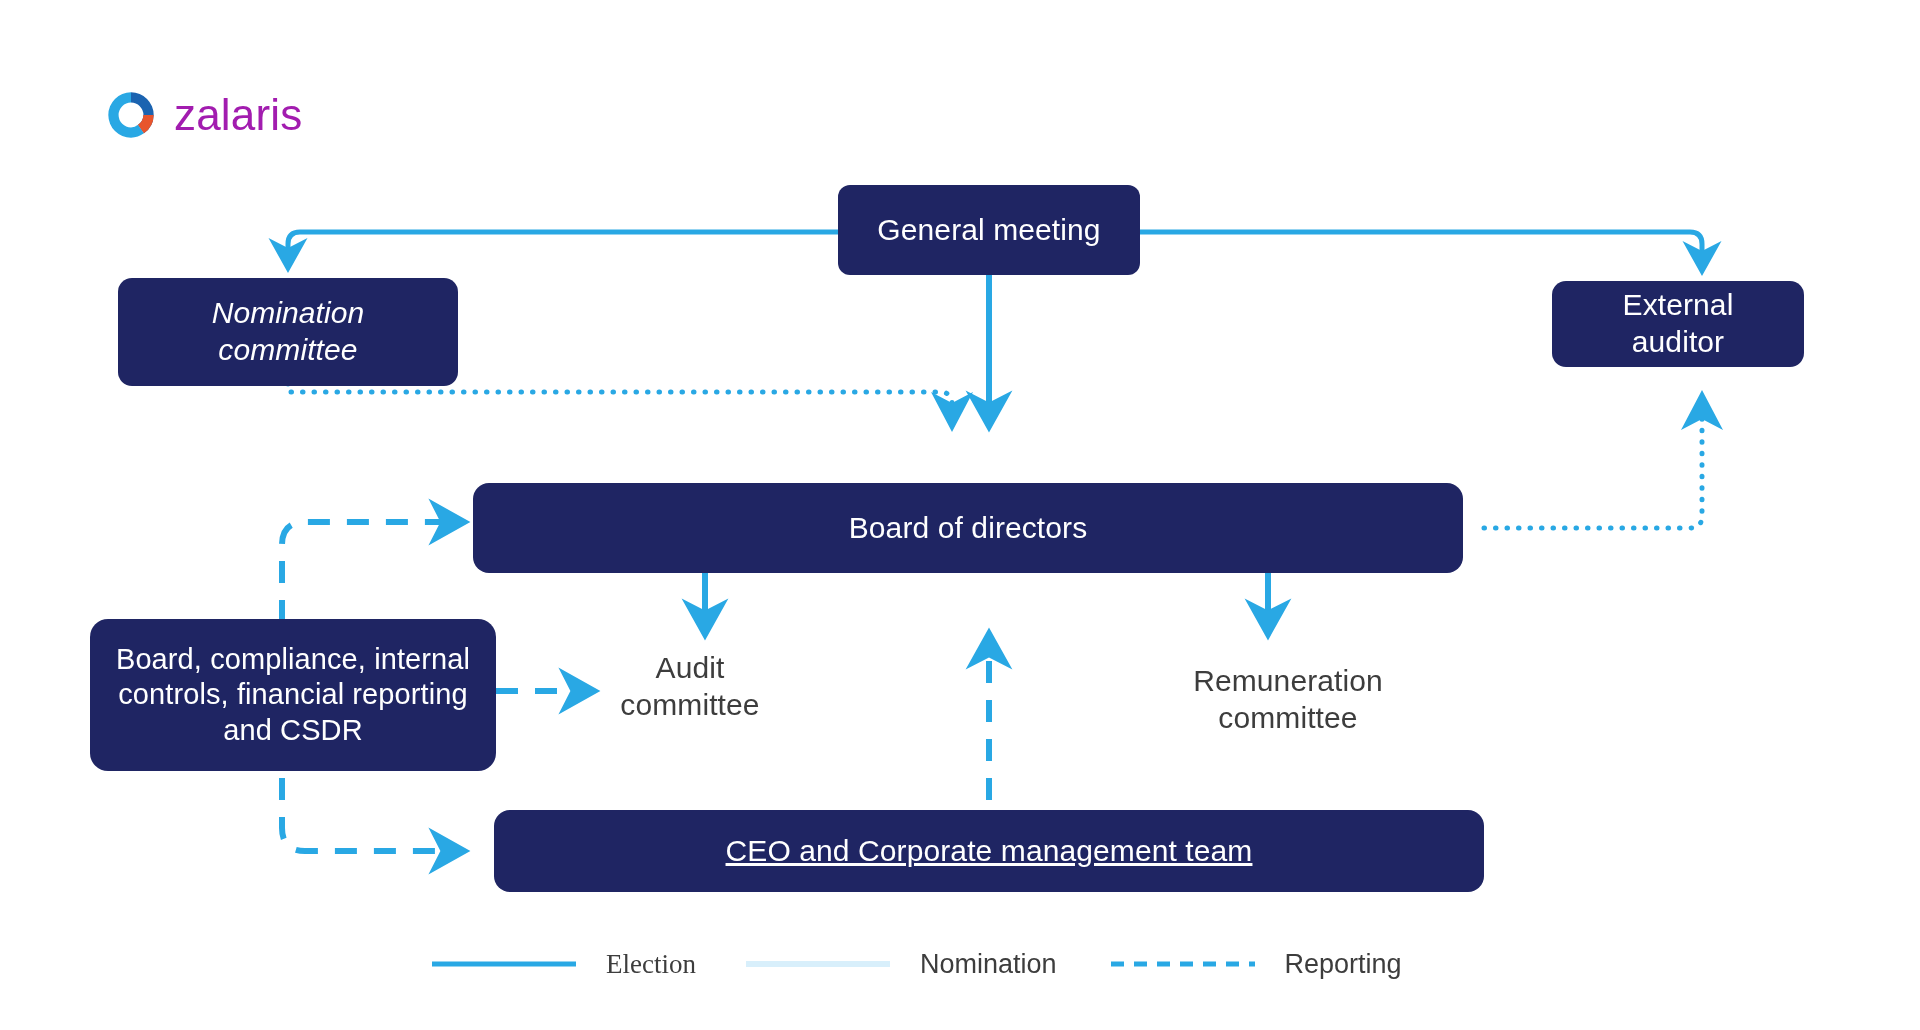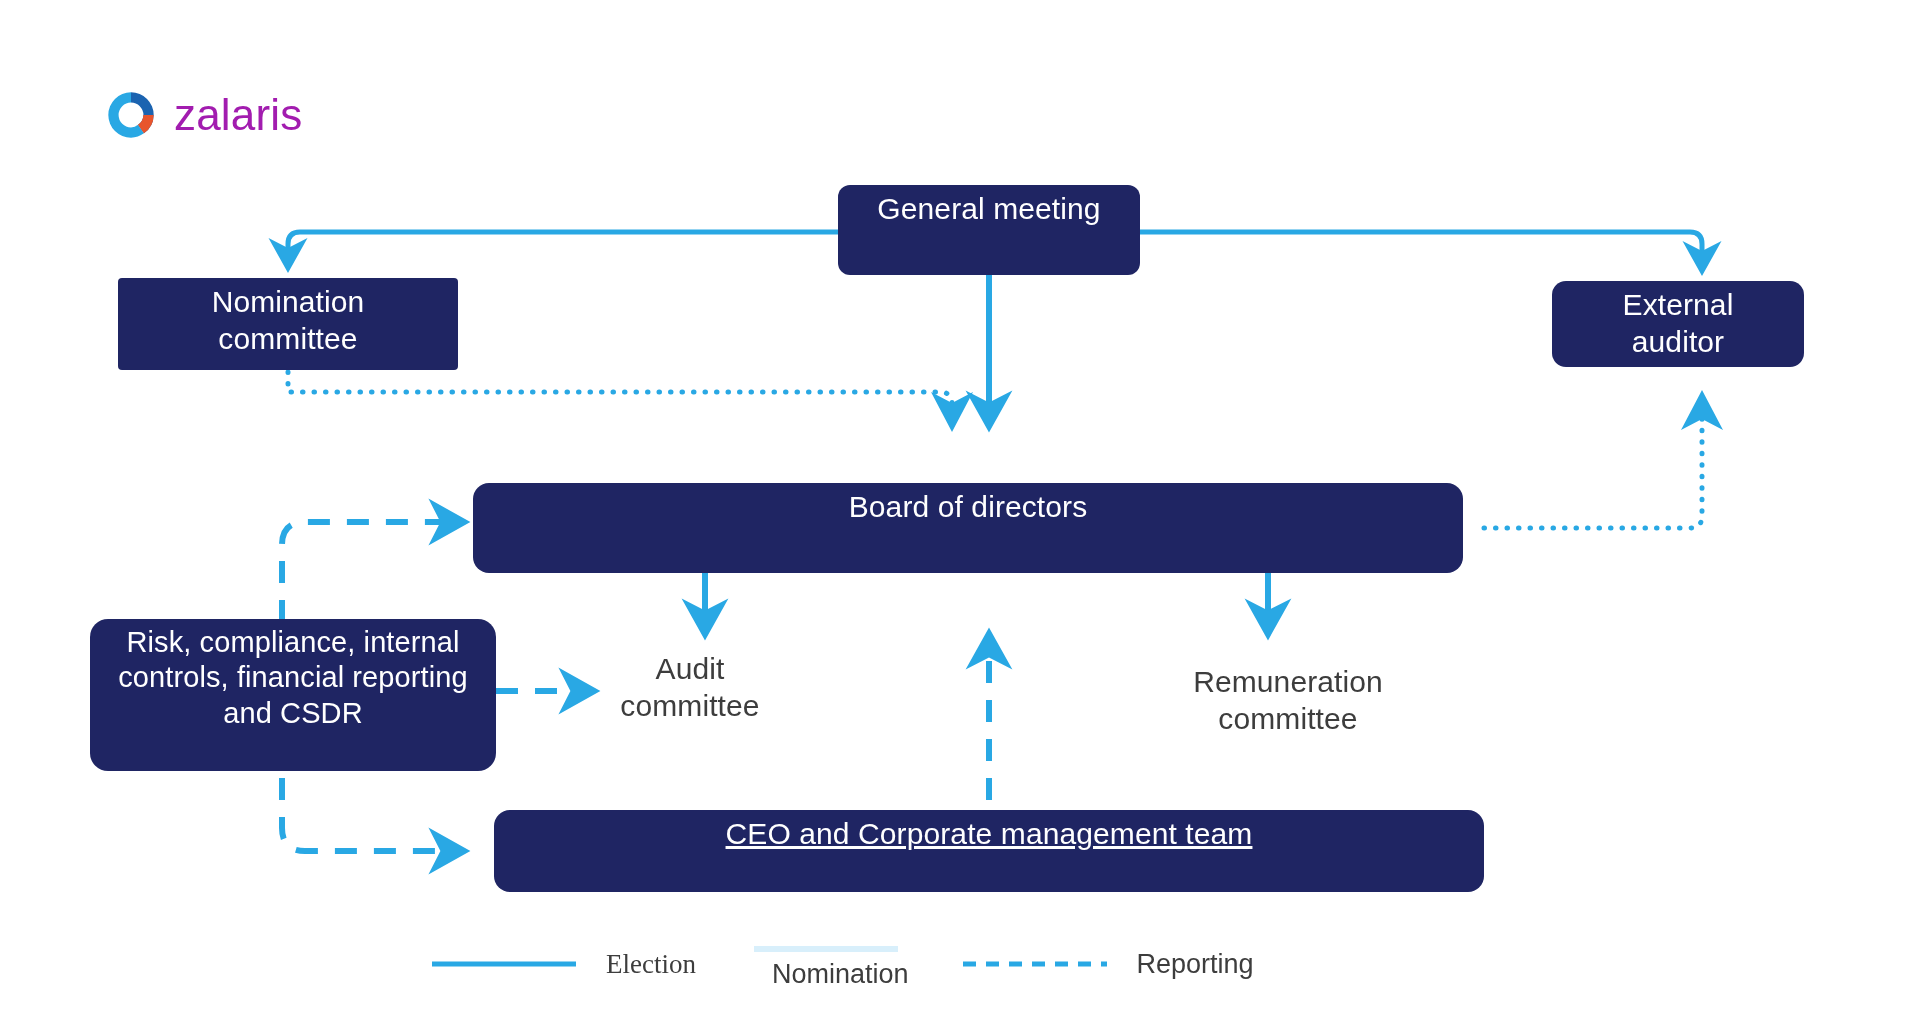"General meeting" .node { align-items: none -> center }
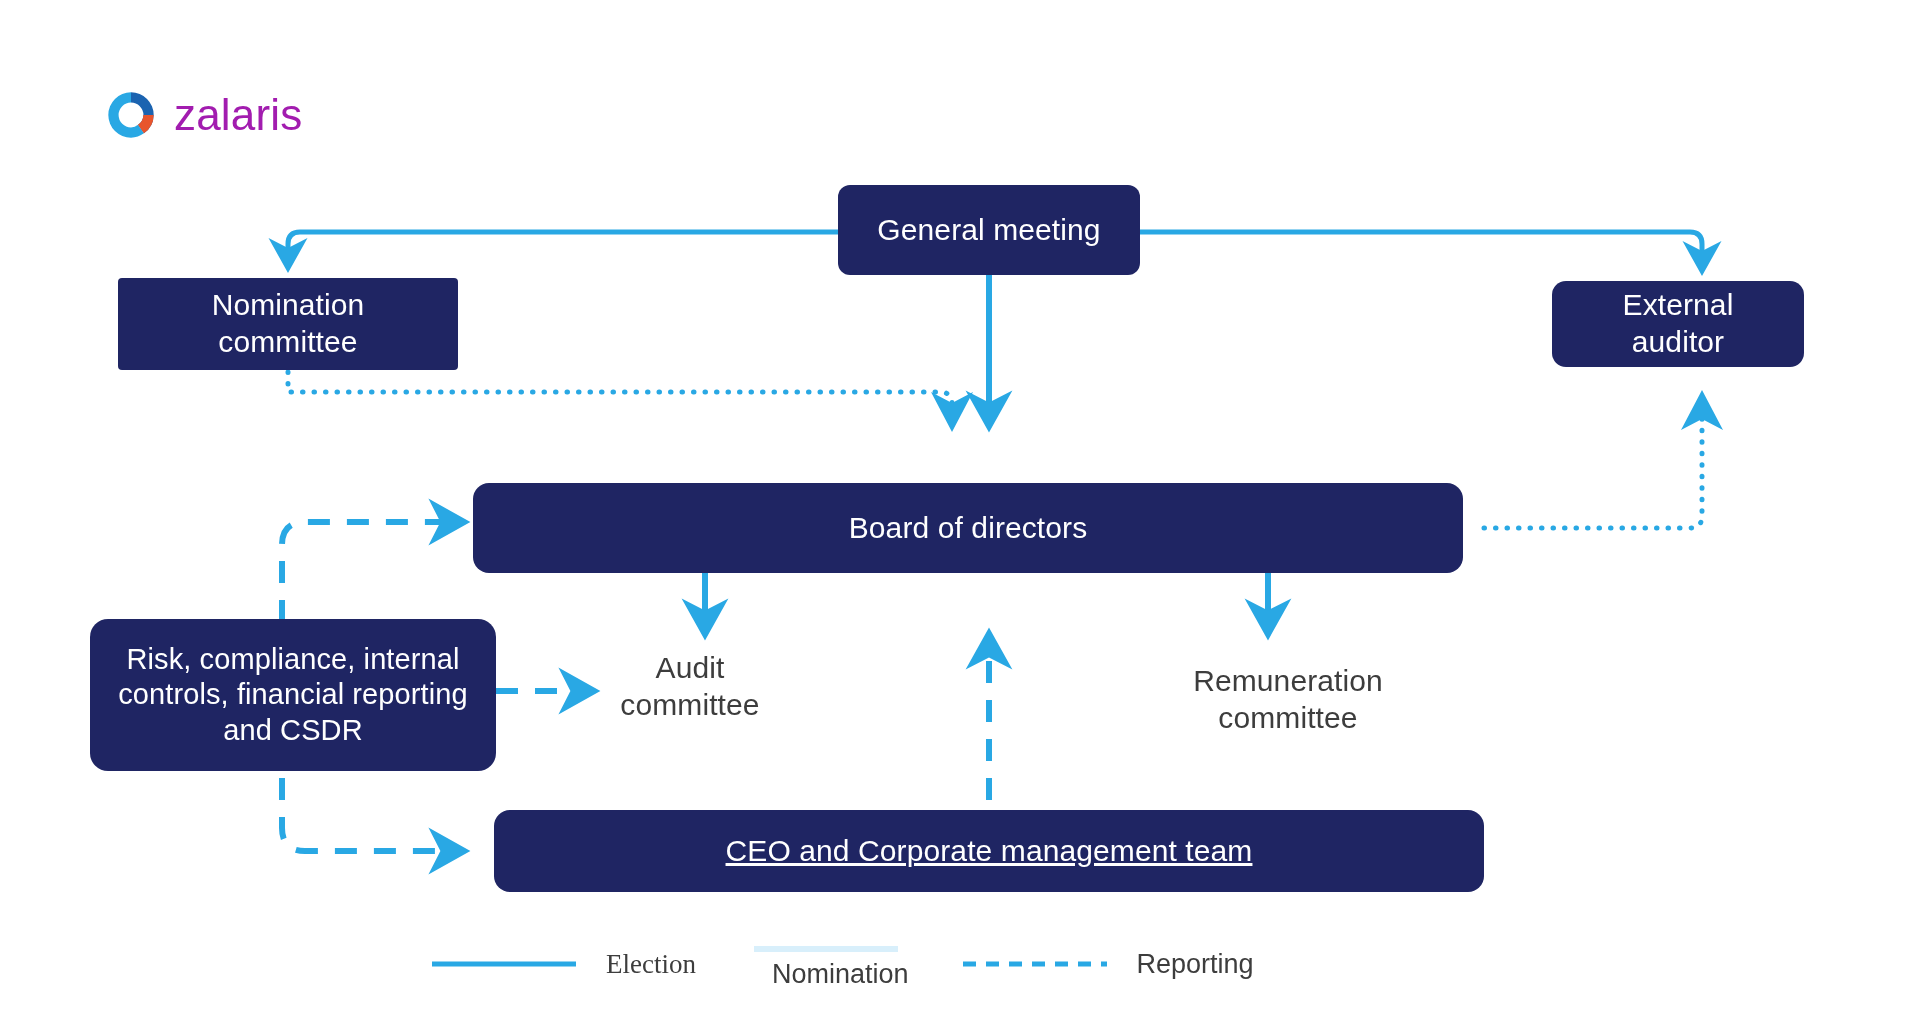"Nomination committee" #node-nomination { border-radius: 4px -> 14px; font-style: none -> italic; height: 92px -> 108px }
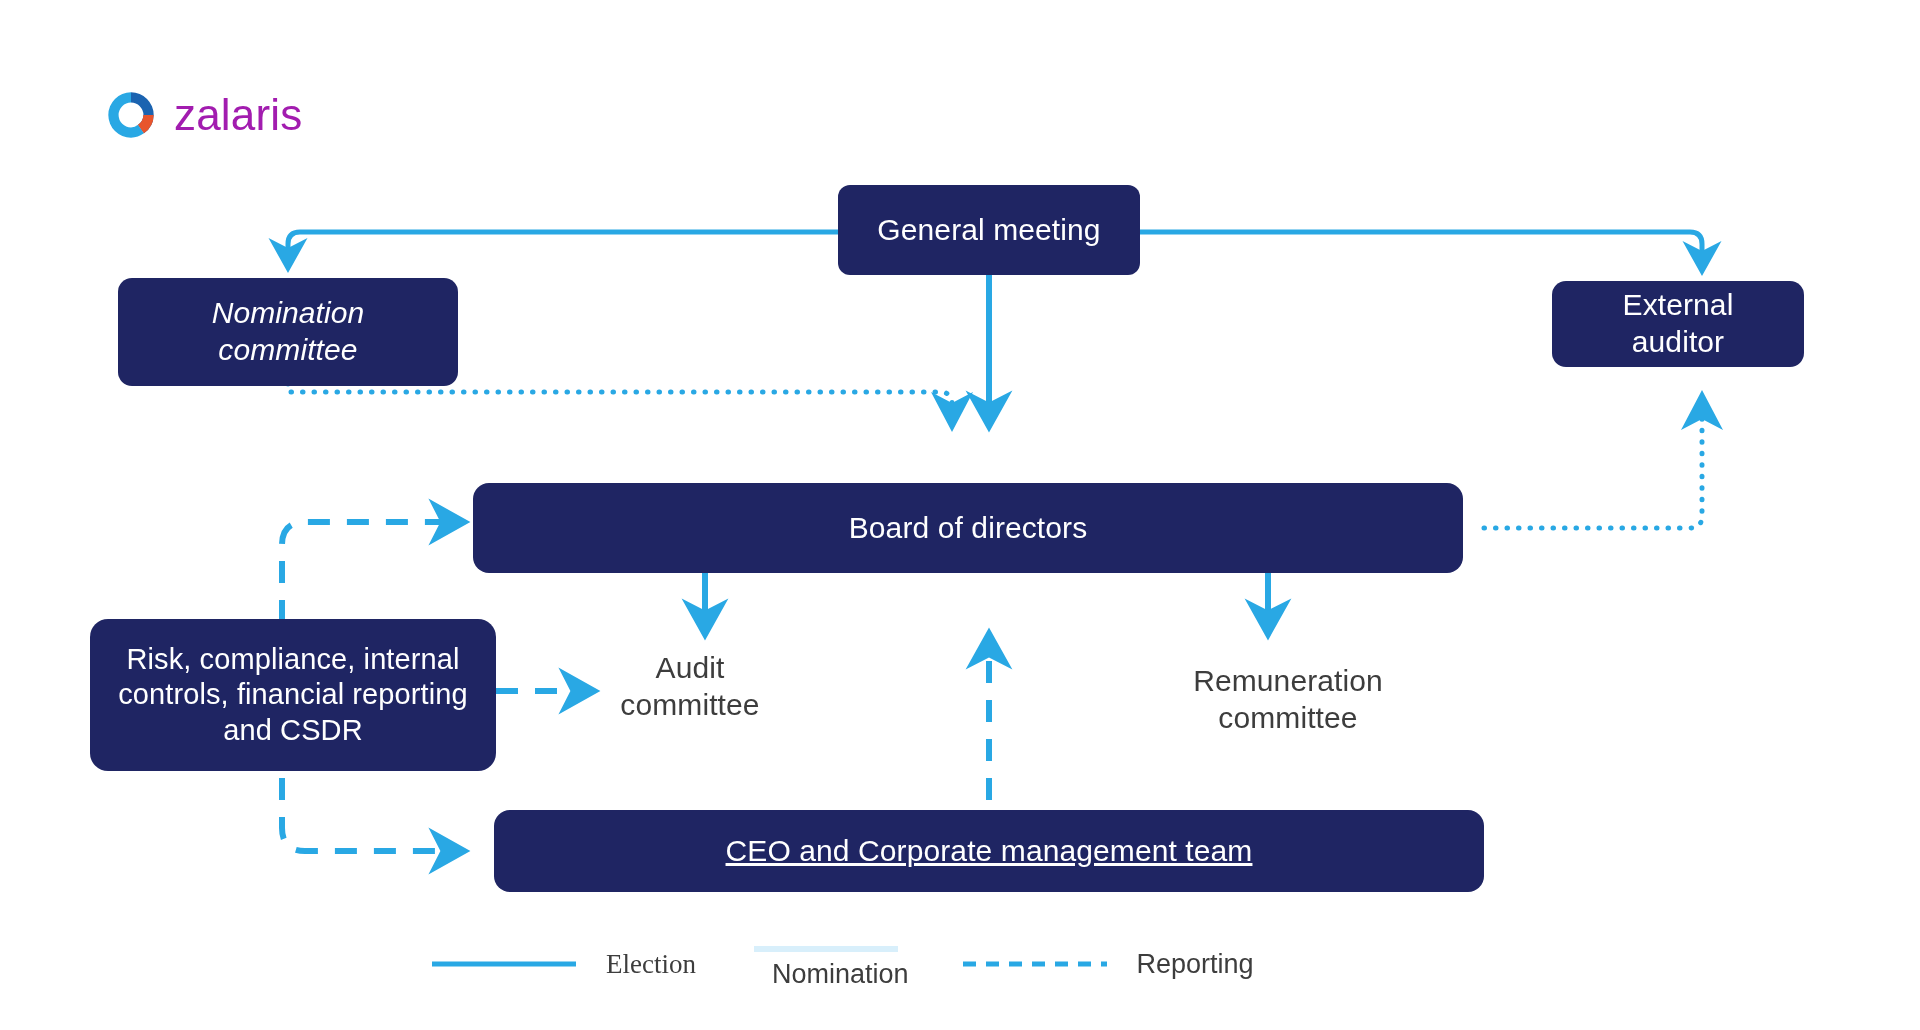"Risk, compliance, internal controls," span { text: Risk -> Board }
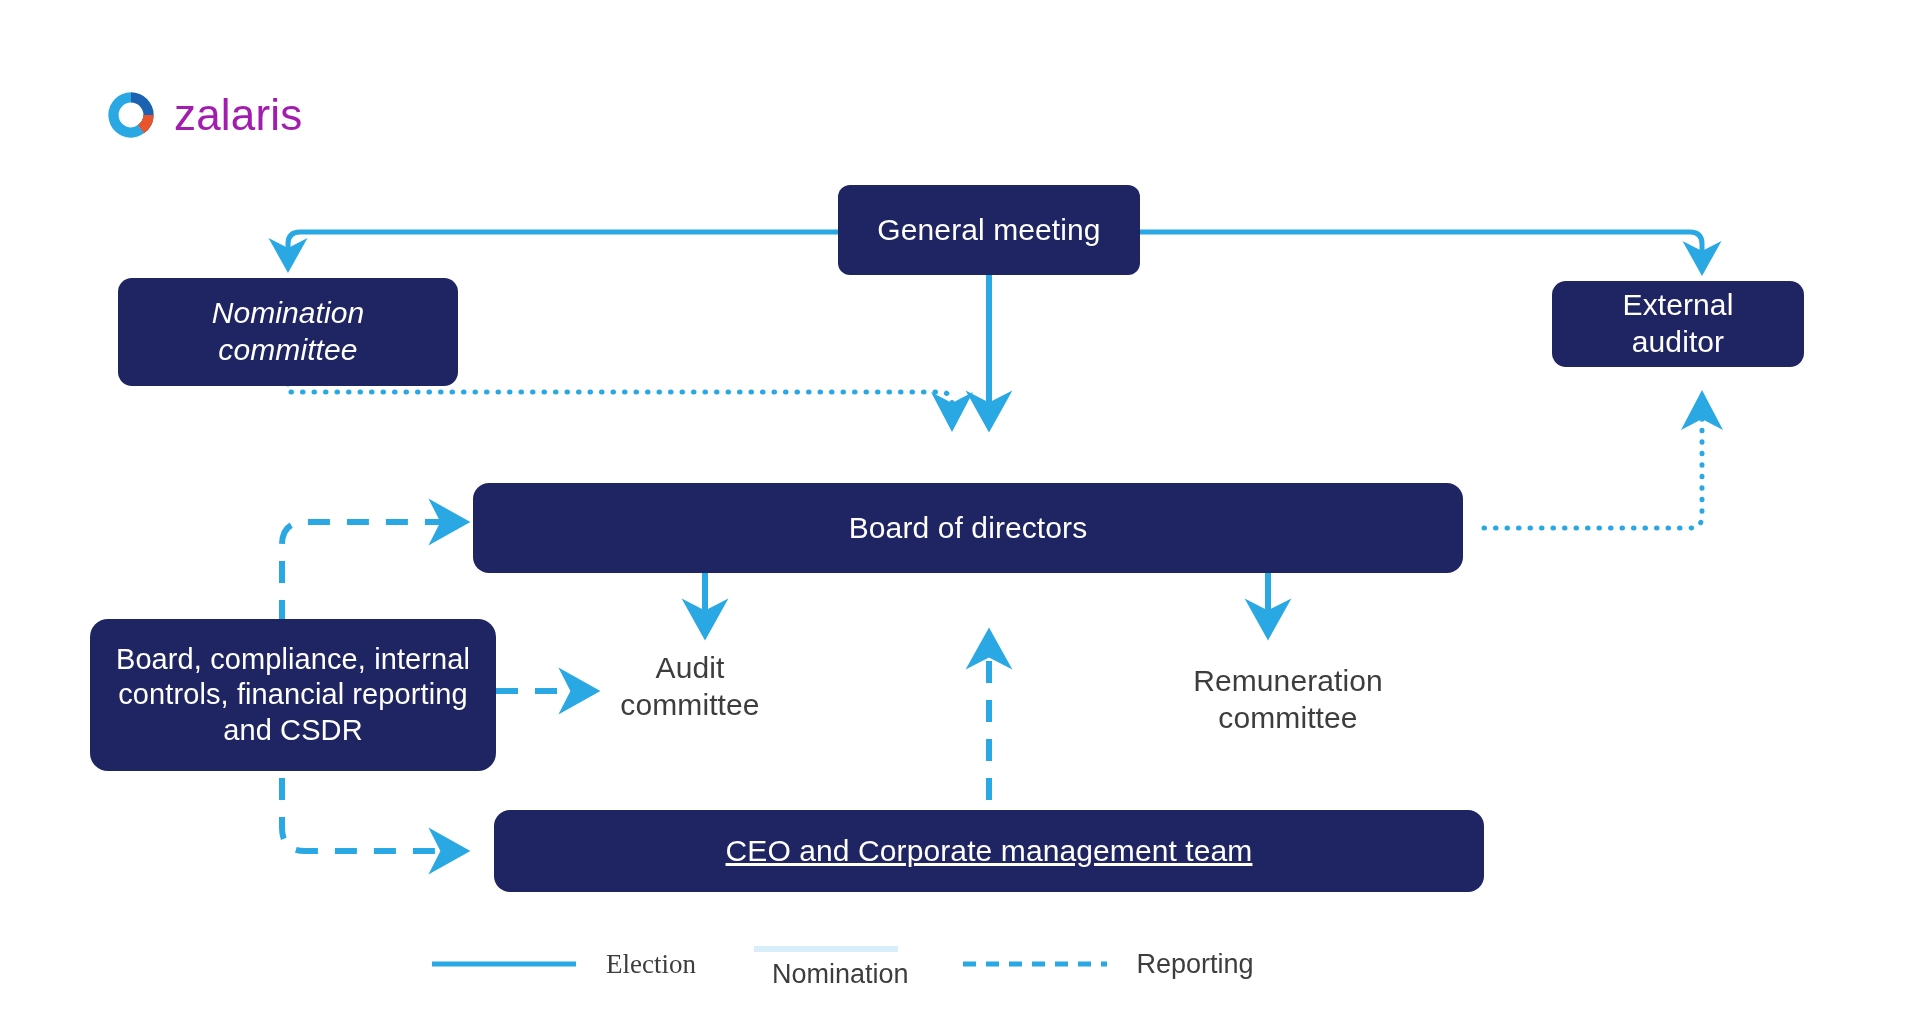"Nomination" #legend-nomination { flex-direction: column -> none }
